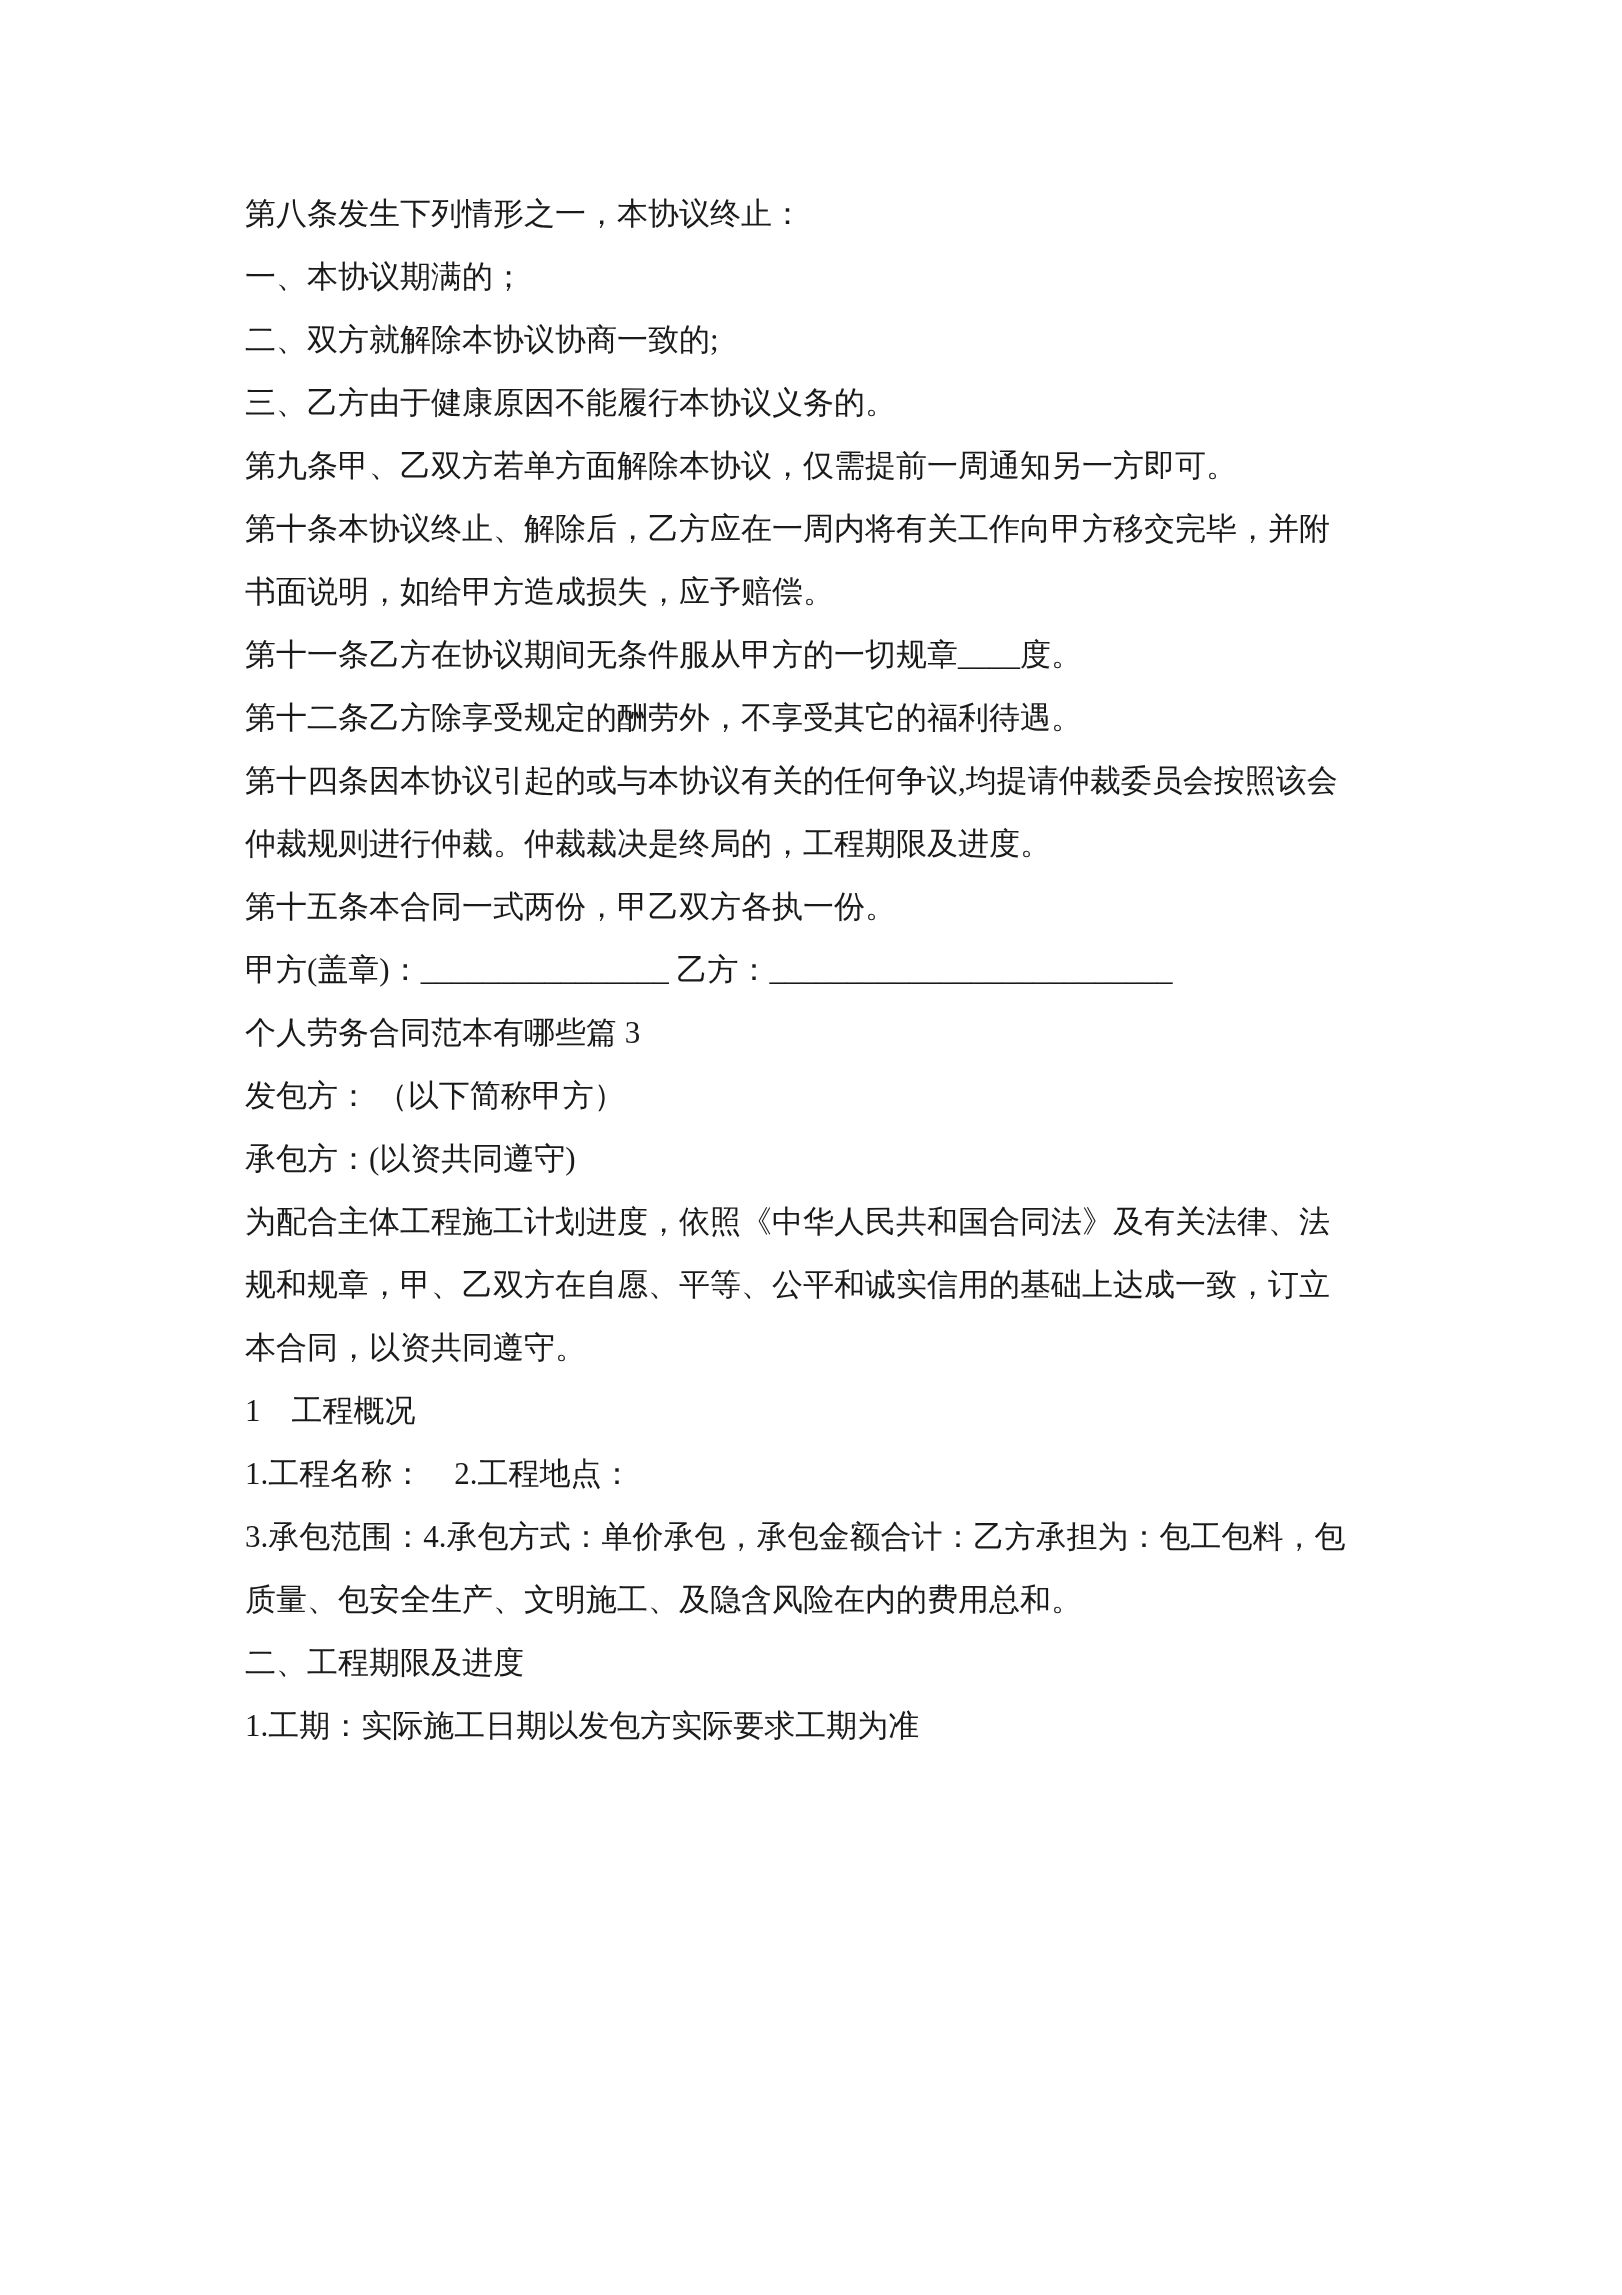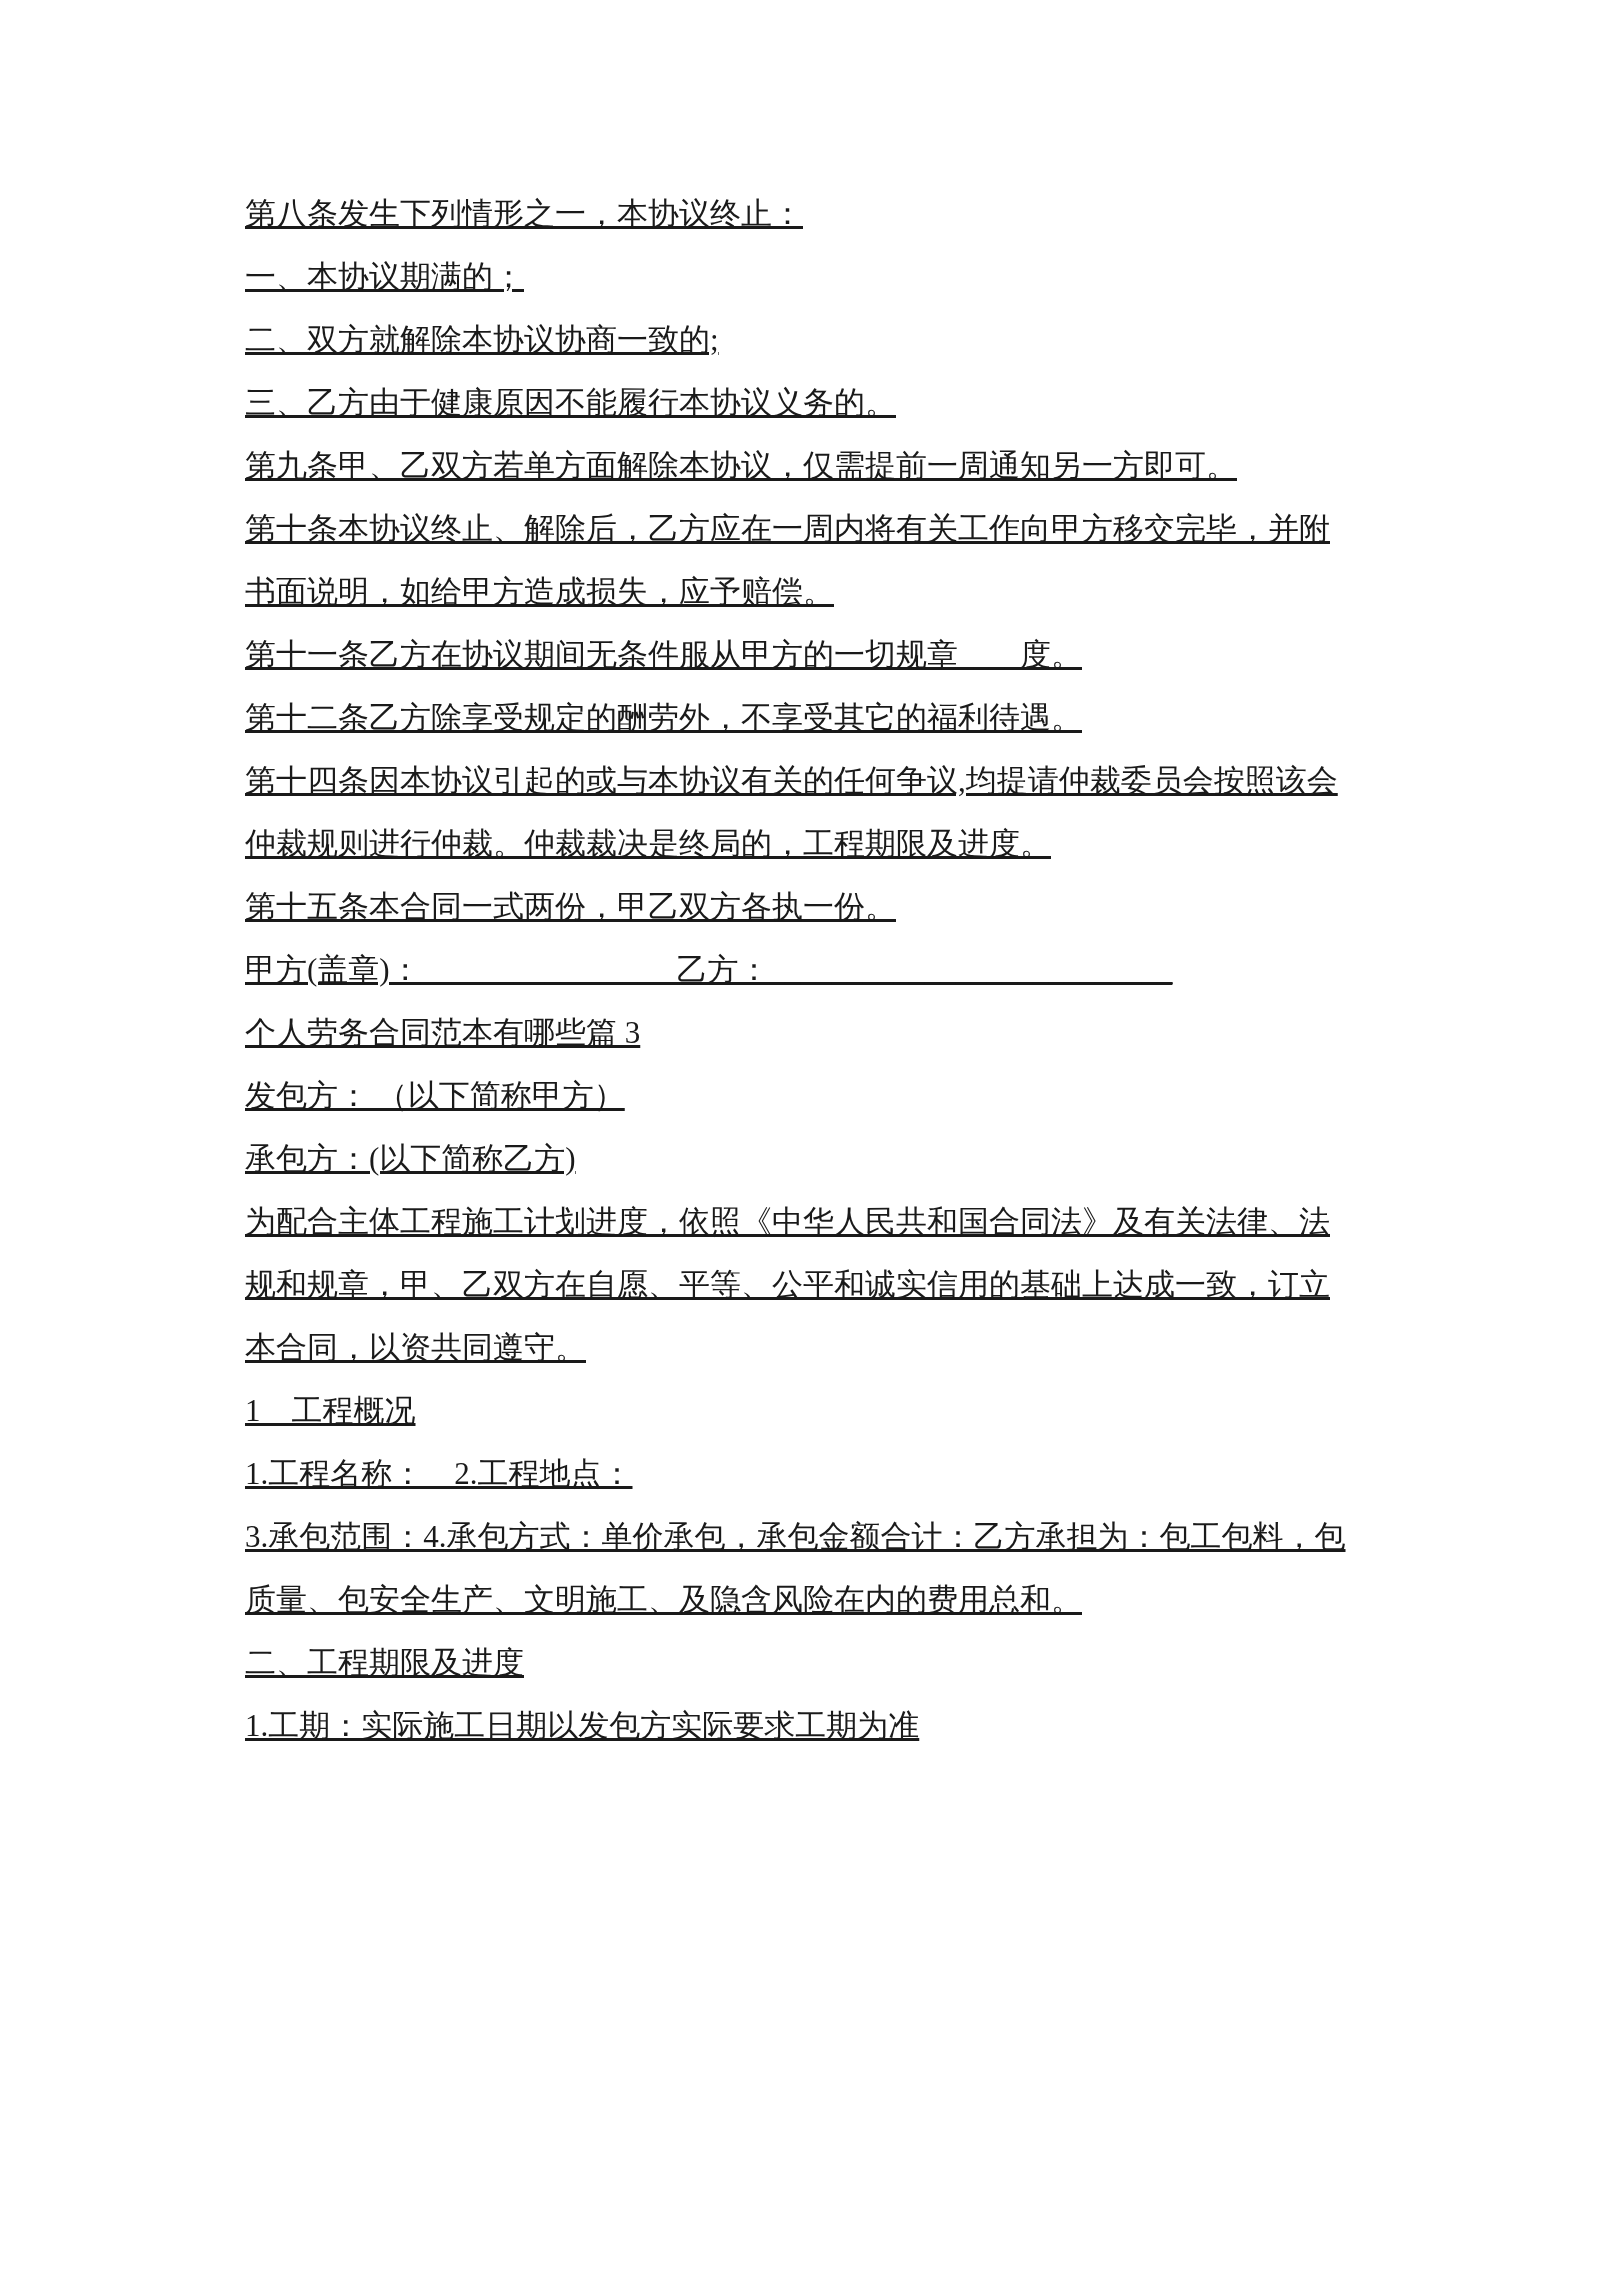"第八条发生下列情形之一，本协议终止：" .para { text-decoration: underline -> none }
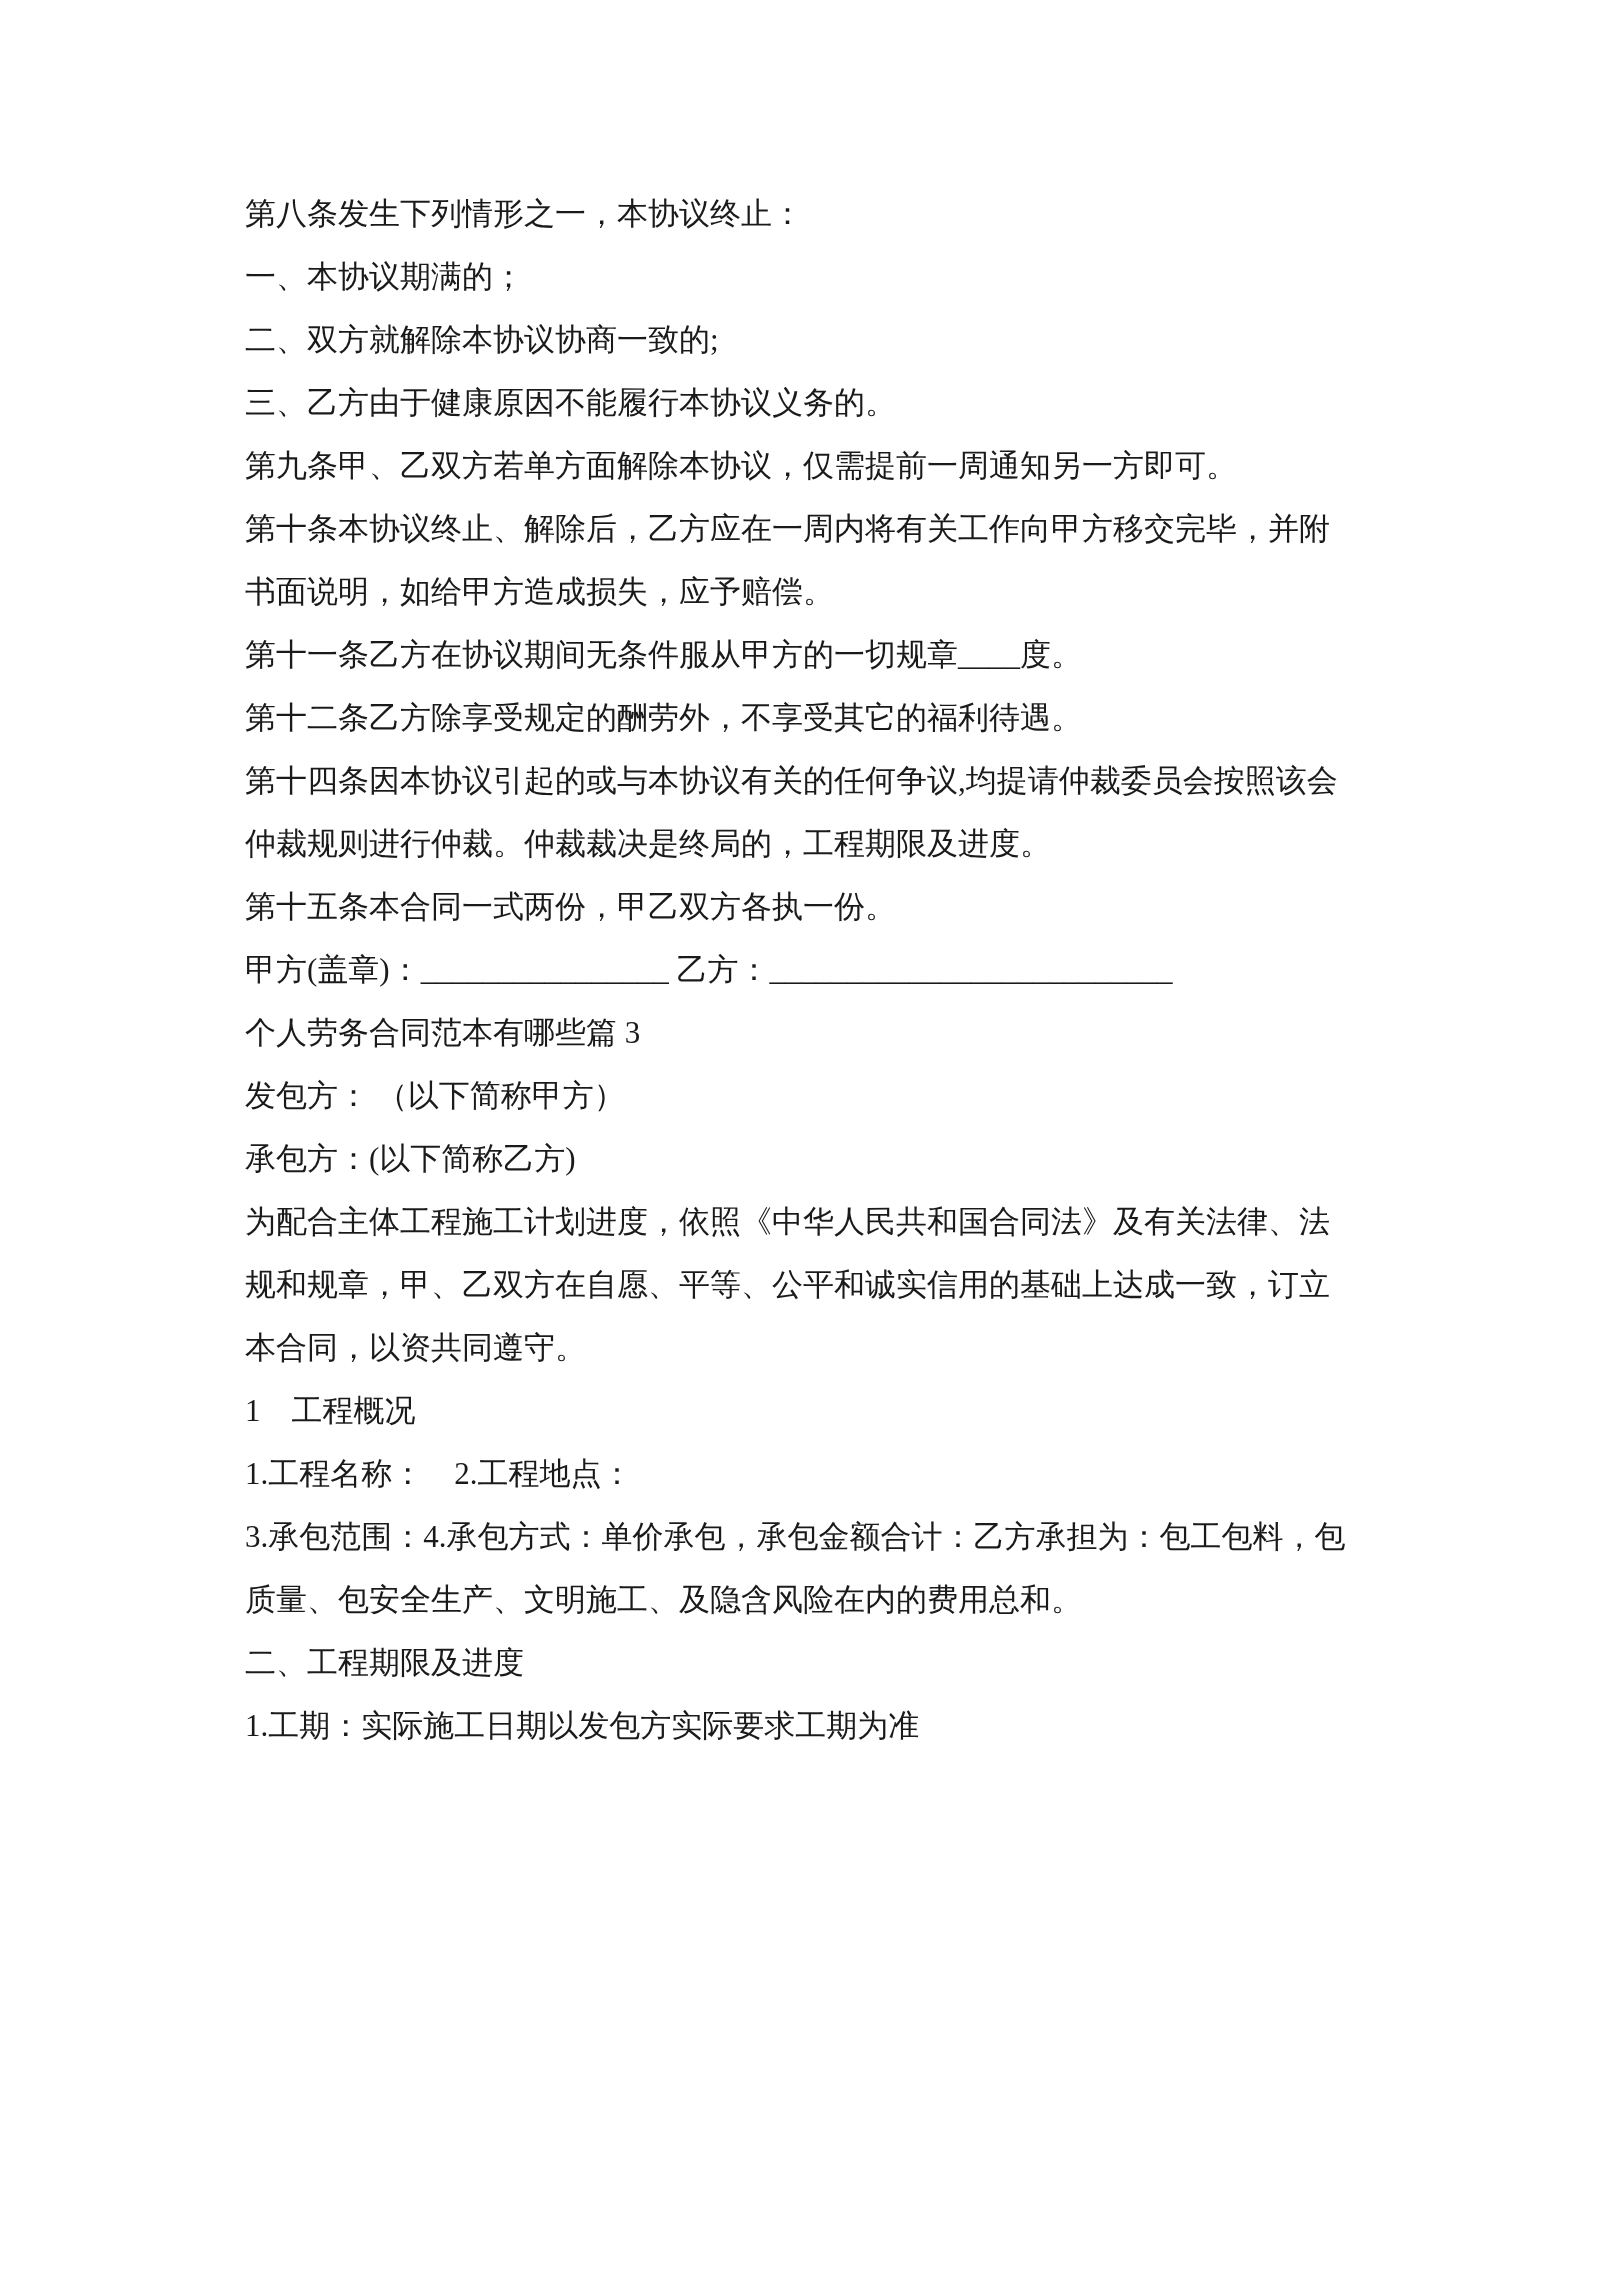"承包方：(以下简称乙方)" p.para { text: 下简称乙方 -> 资共同遵守 }
